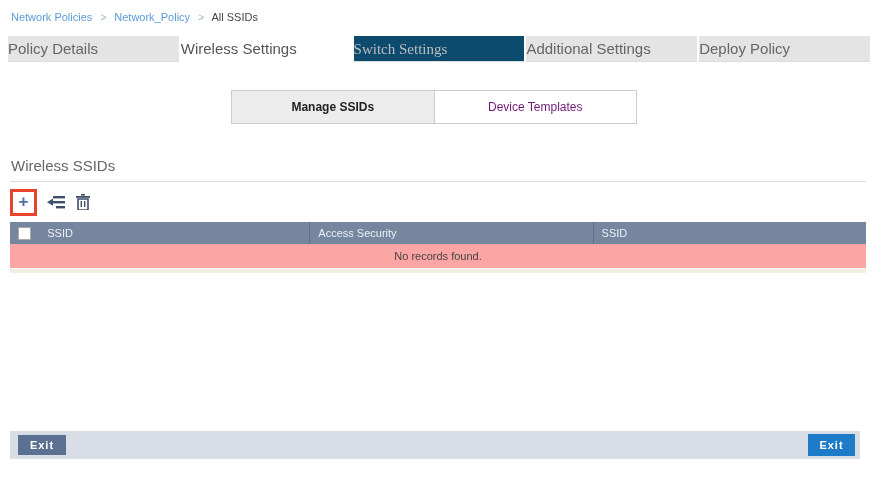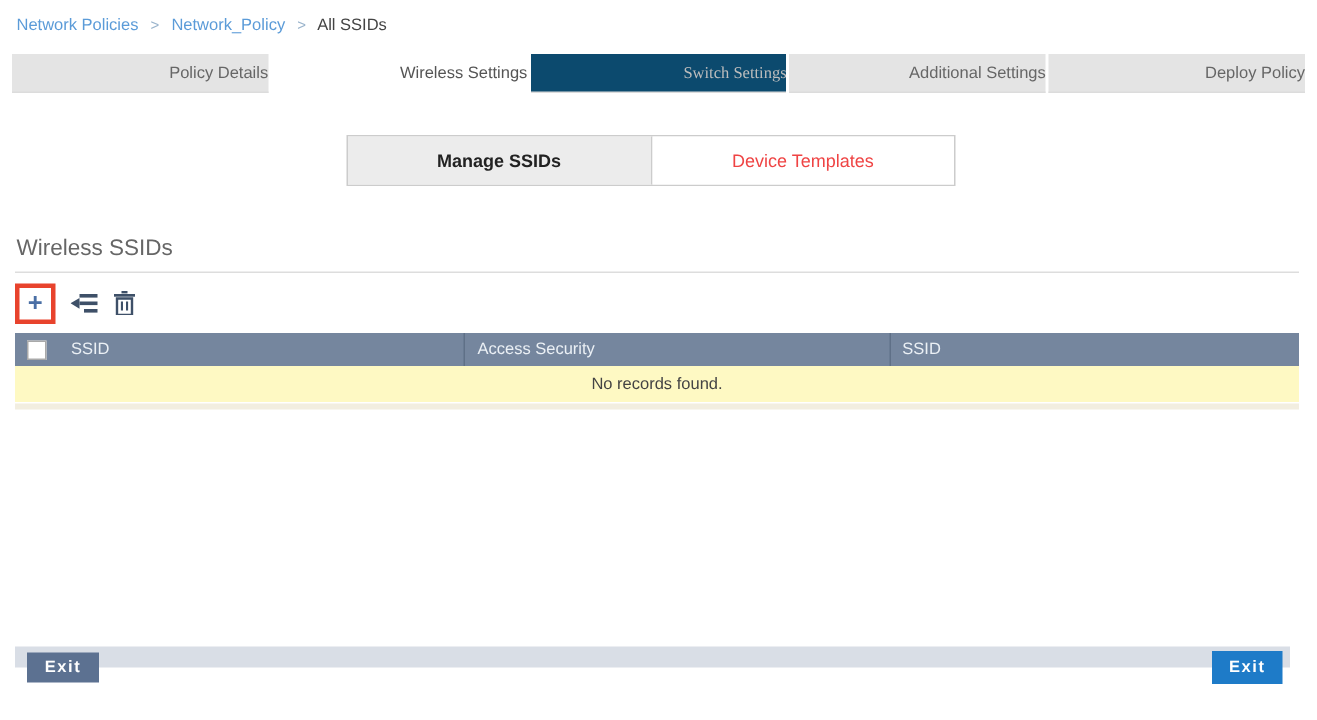"Policy Details" .tab { font-size: 11px -> 15px; text-align: right -> left }
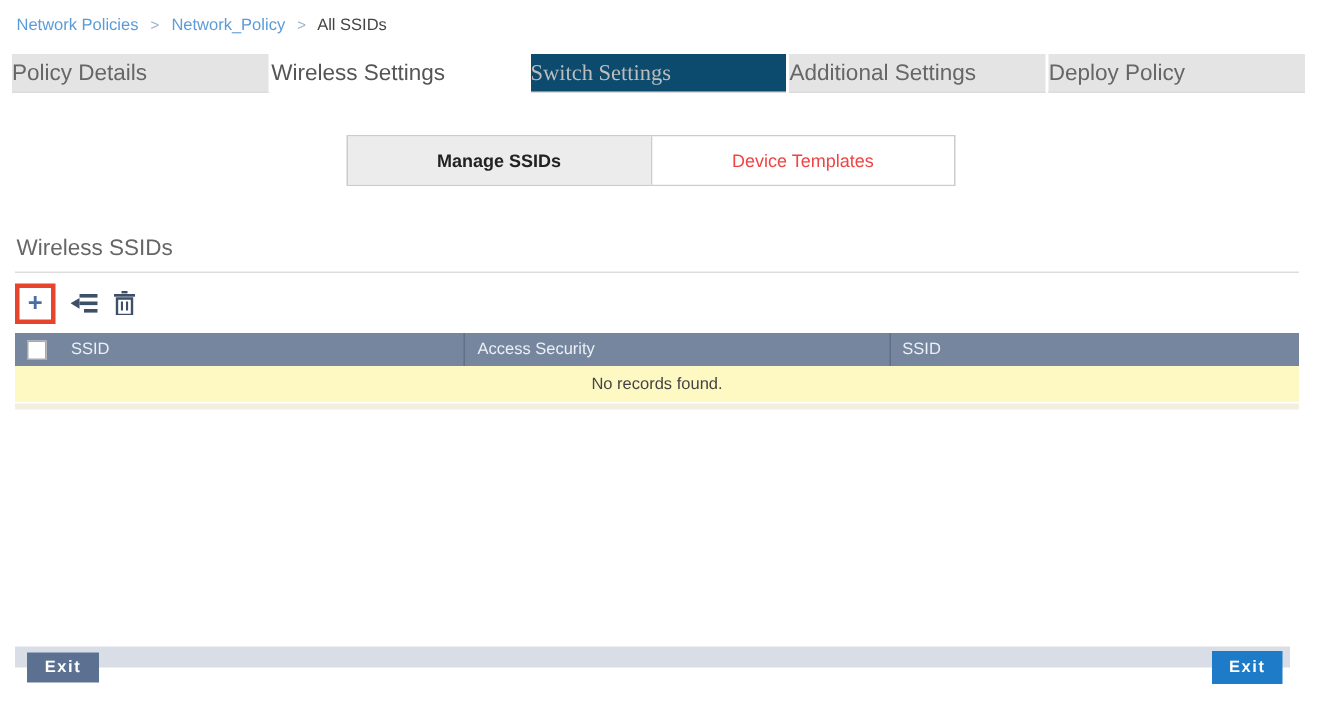"Device Templates" .subtab--inactive { color: #ef4444 -> #701a75 }
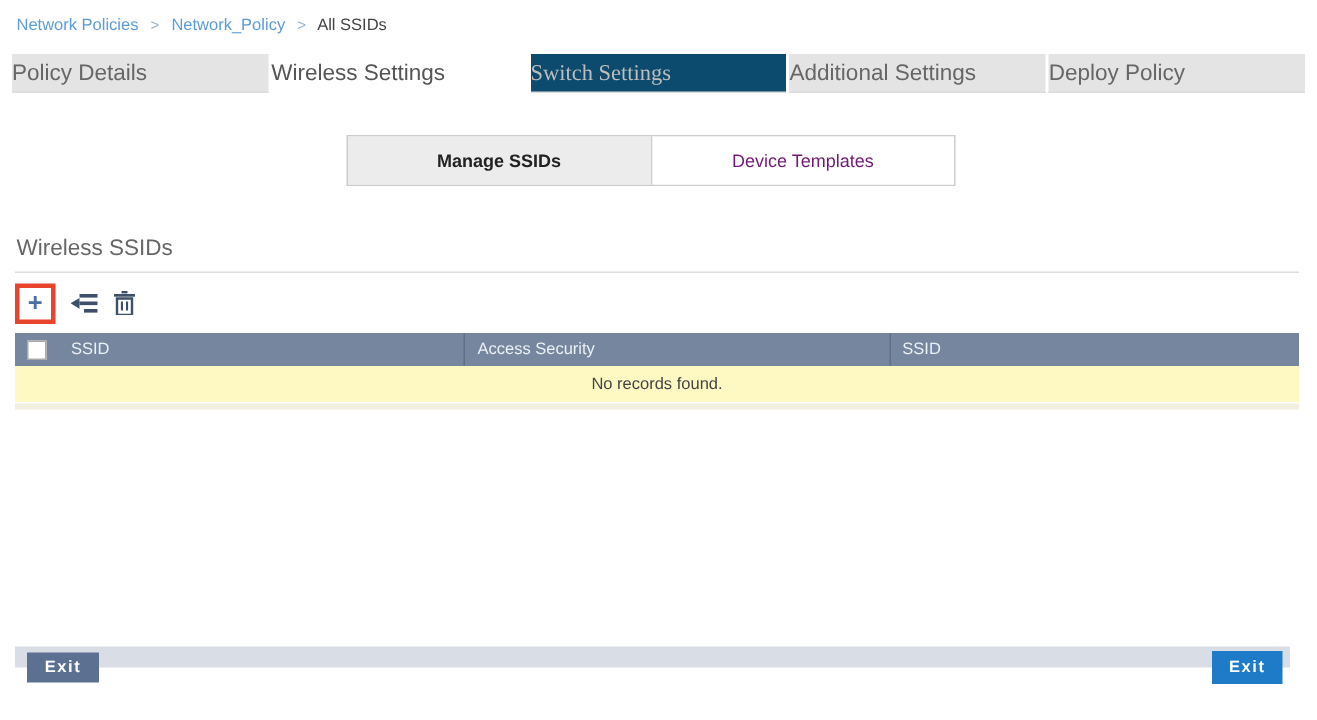"No records found." .empty-row { background: #fef9c3 -> #fca5a5 }
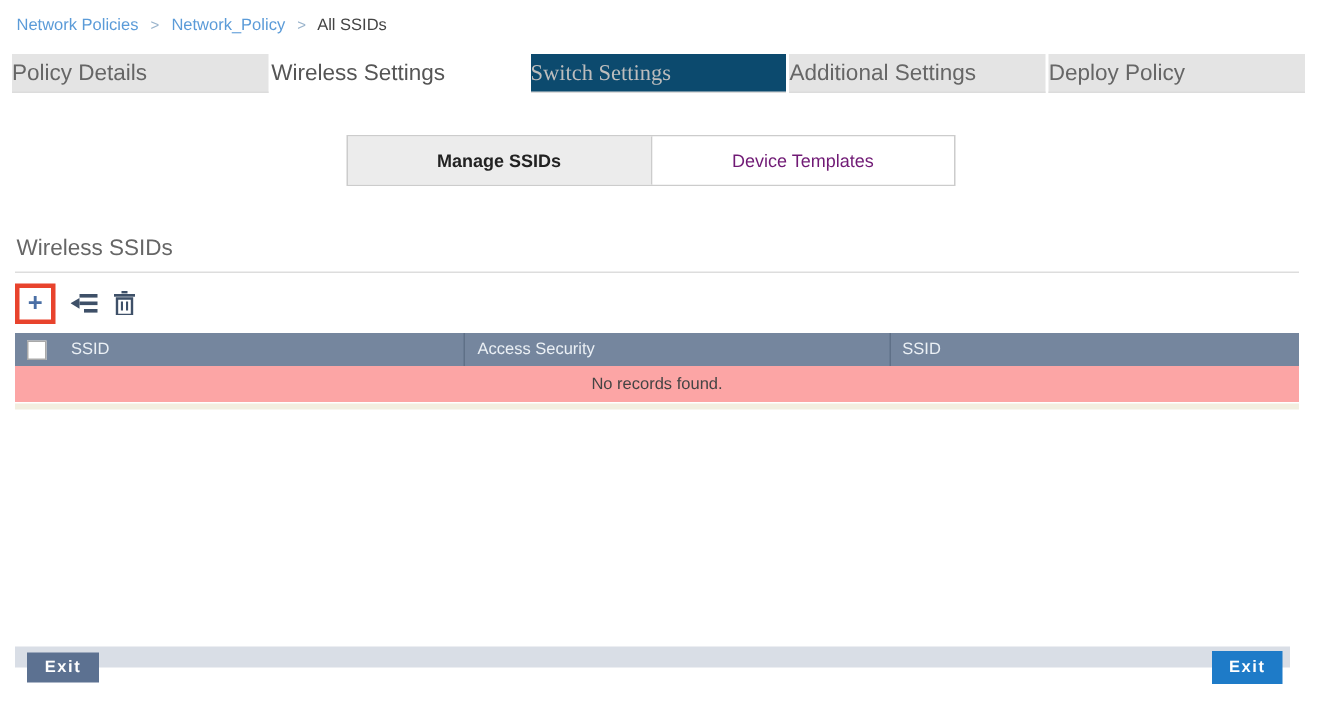"Exit" .bottom-bar { height: 14px -> 28px }
